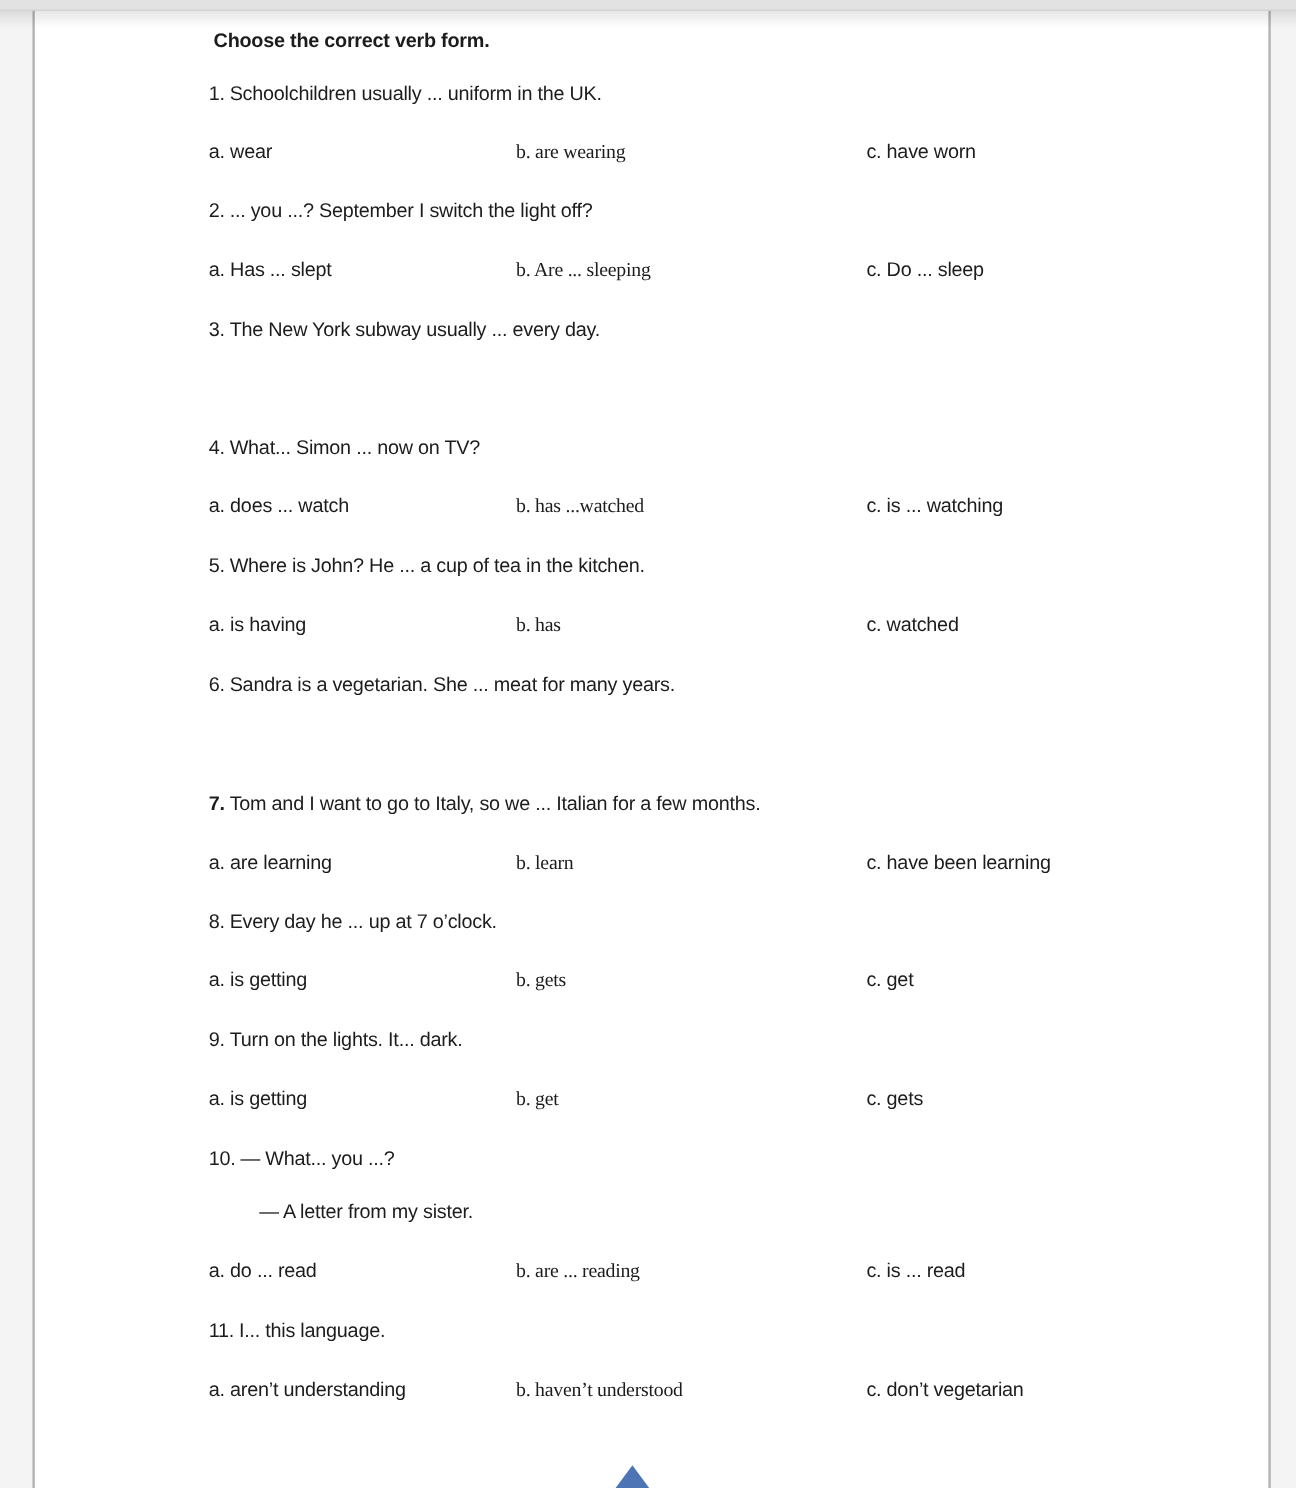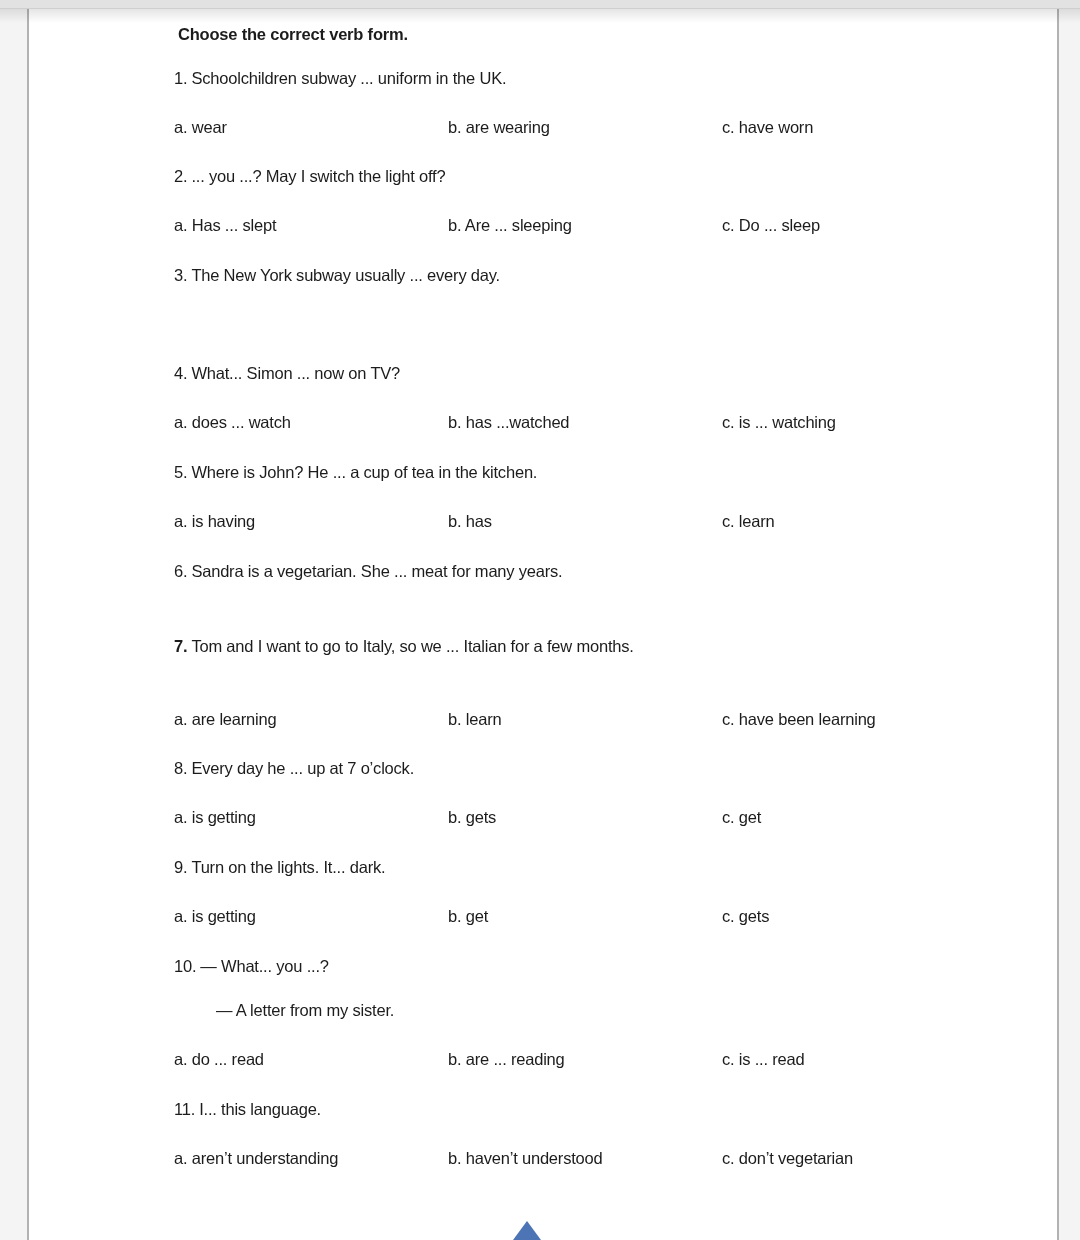"Schoolchildren subway ... uniform in" span { text: subway -> usually }
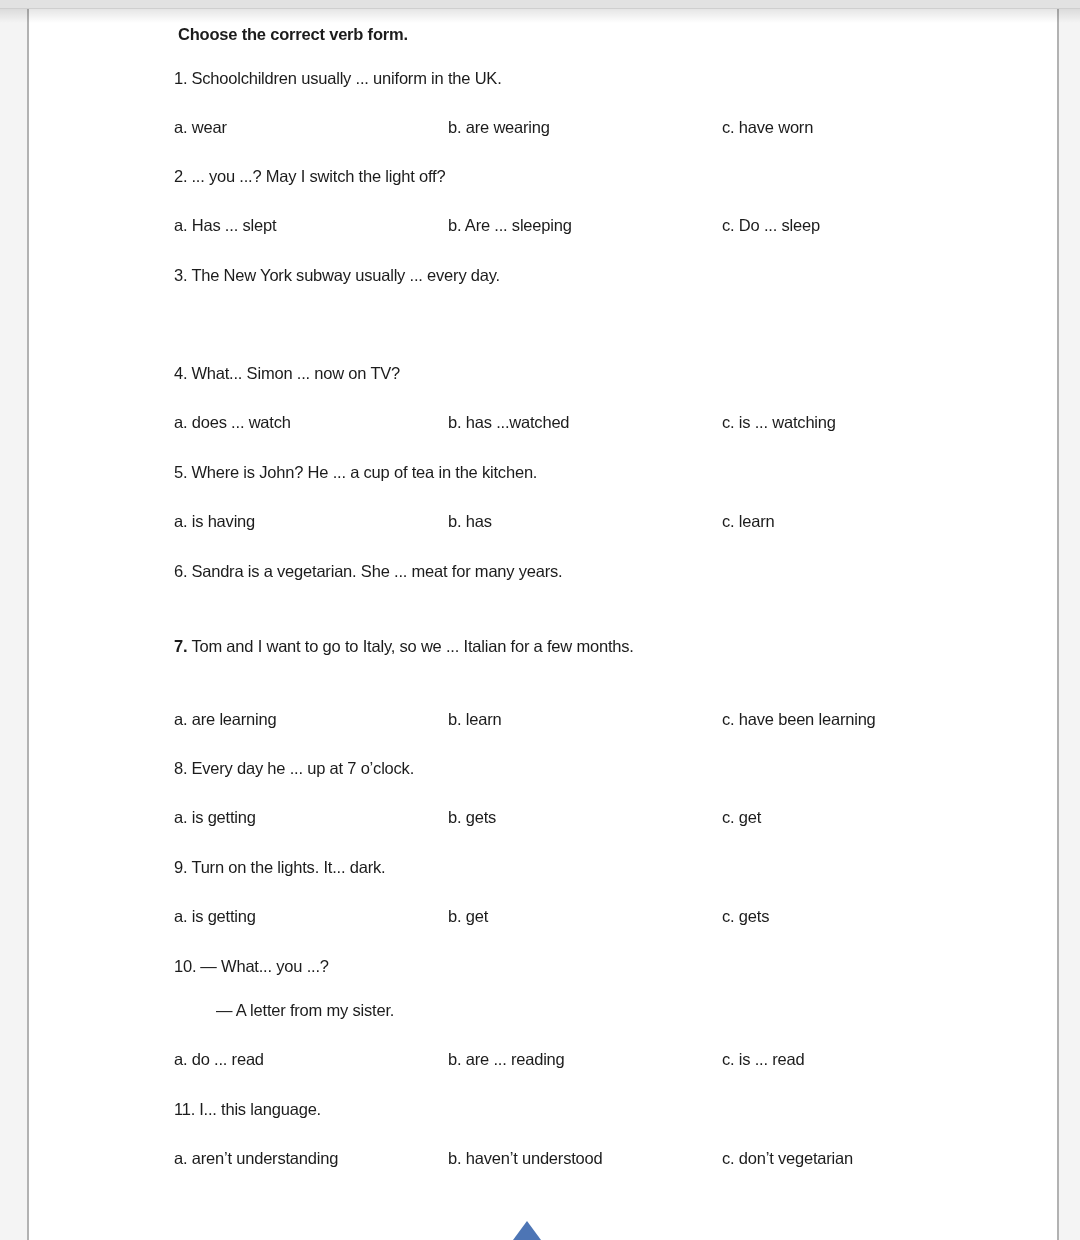"b. are wearing" .opt-b { font-family: none -> Liberation Serif, serif; left: 274px -> 256px }
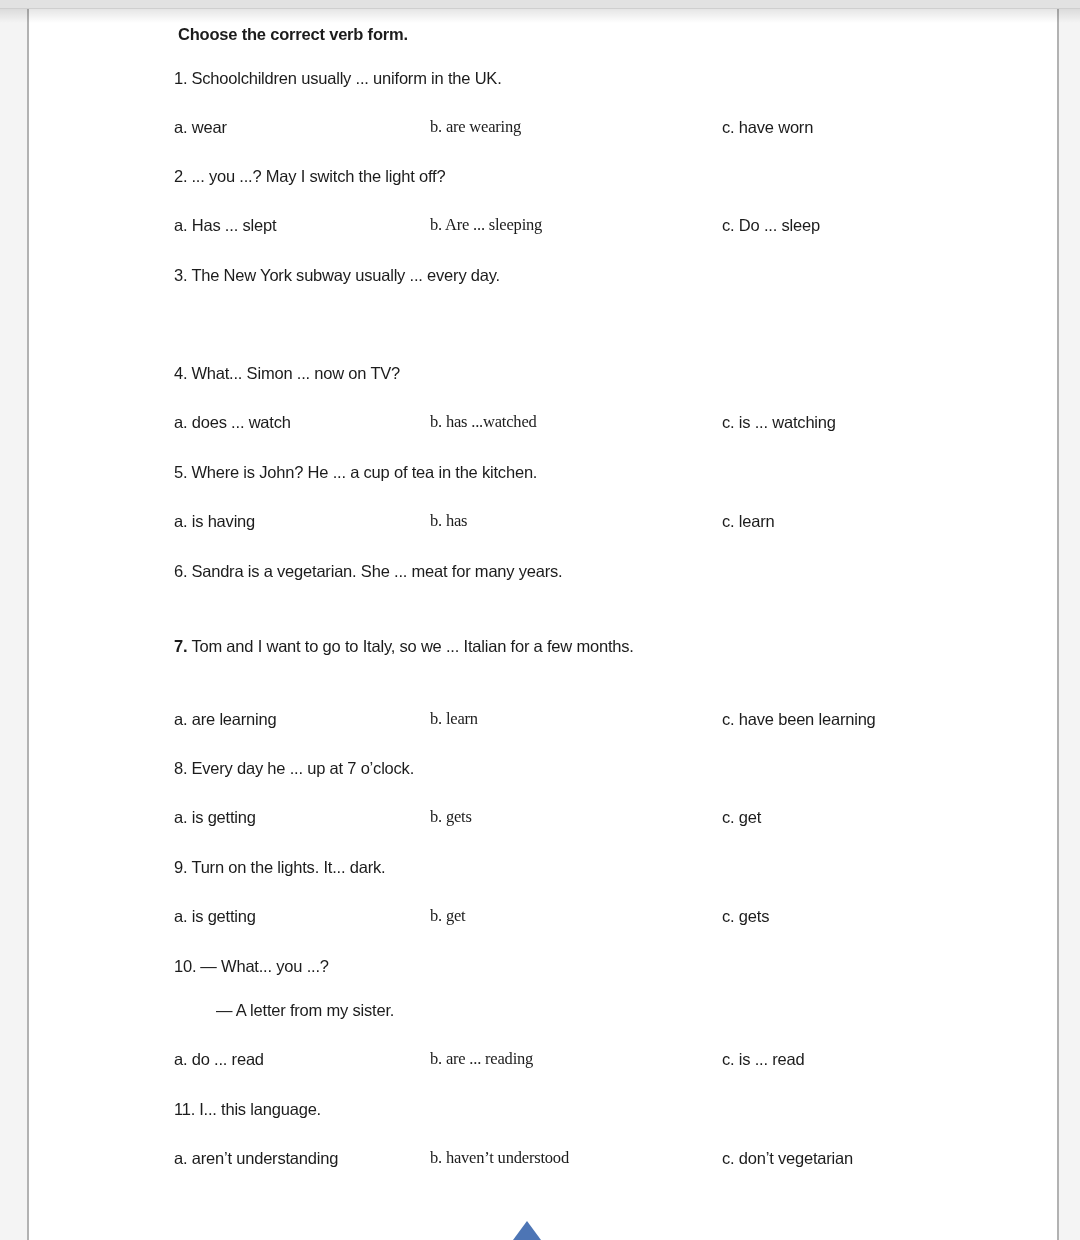"... you ...? May I" span { text: May -> September }
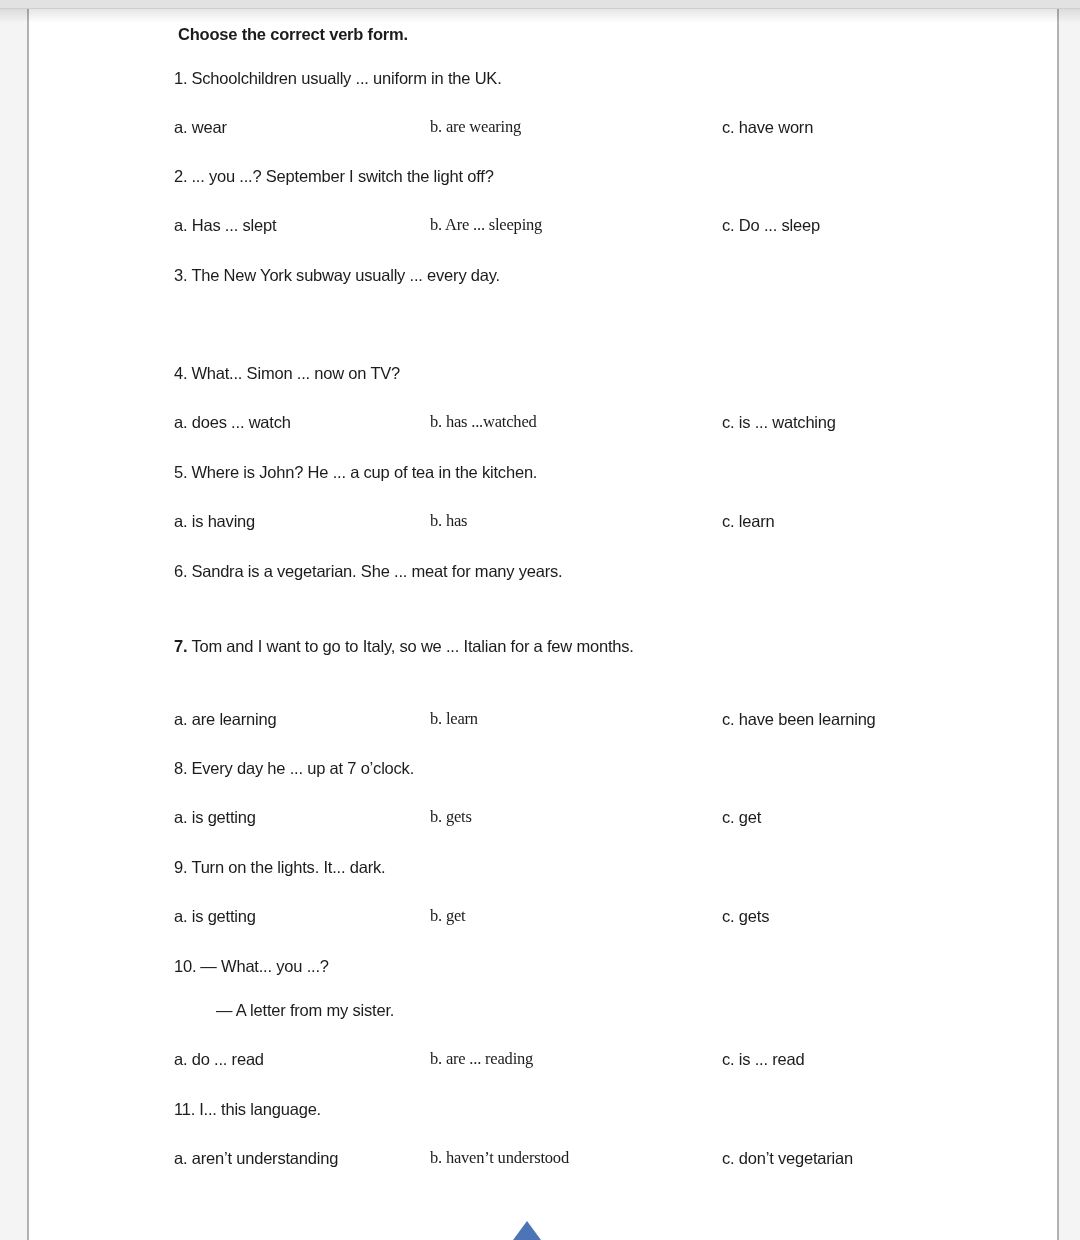"c. learn" span.opt { text: learn -> watched }
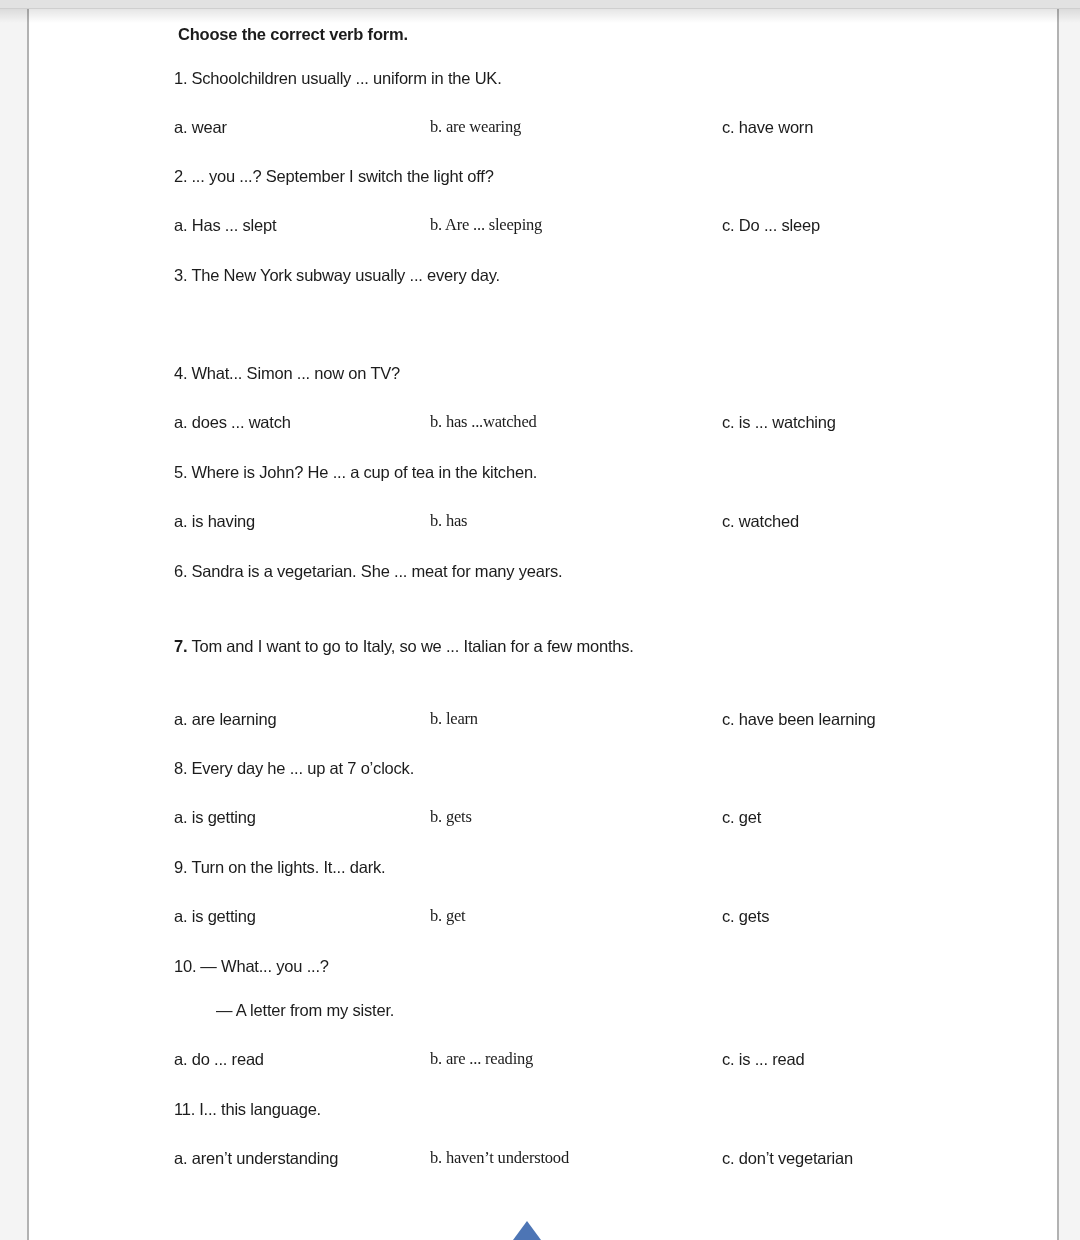"7. Tom and I want" div.line { top: 635px -> 659px }
